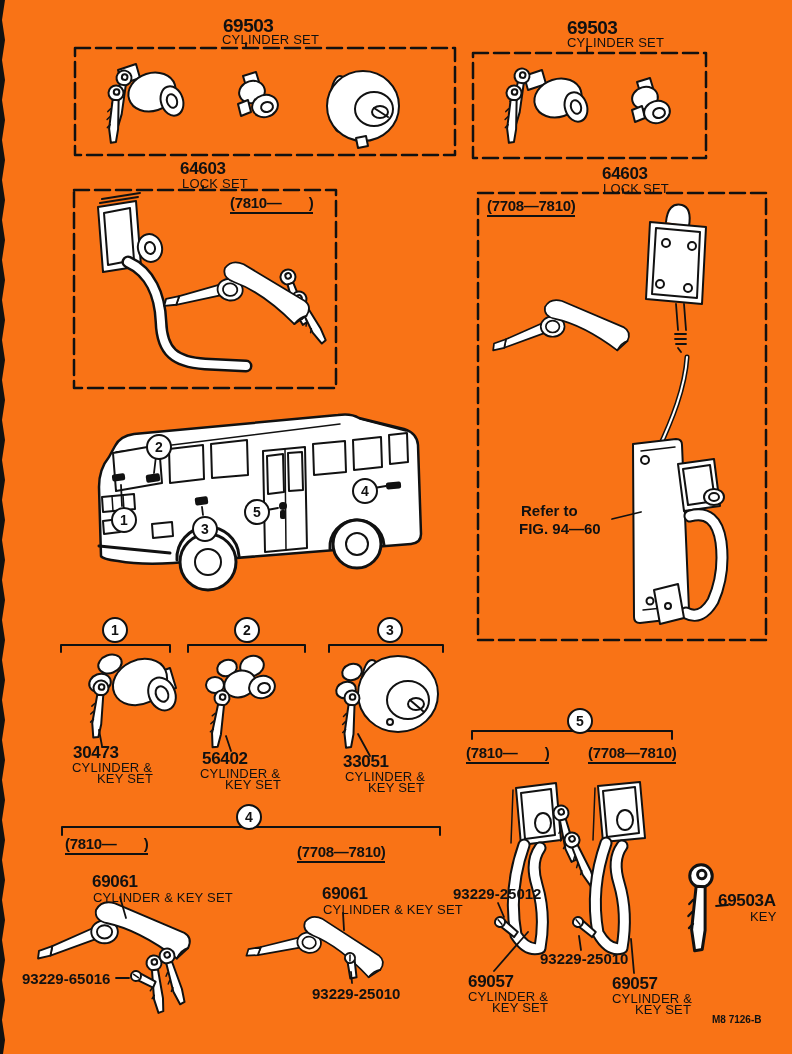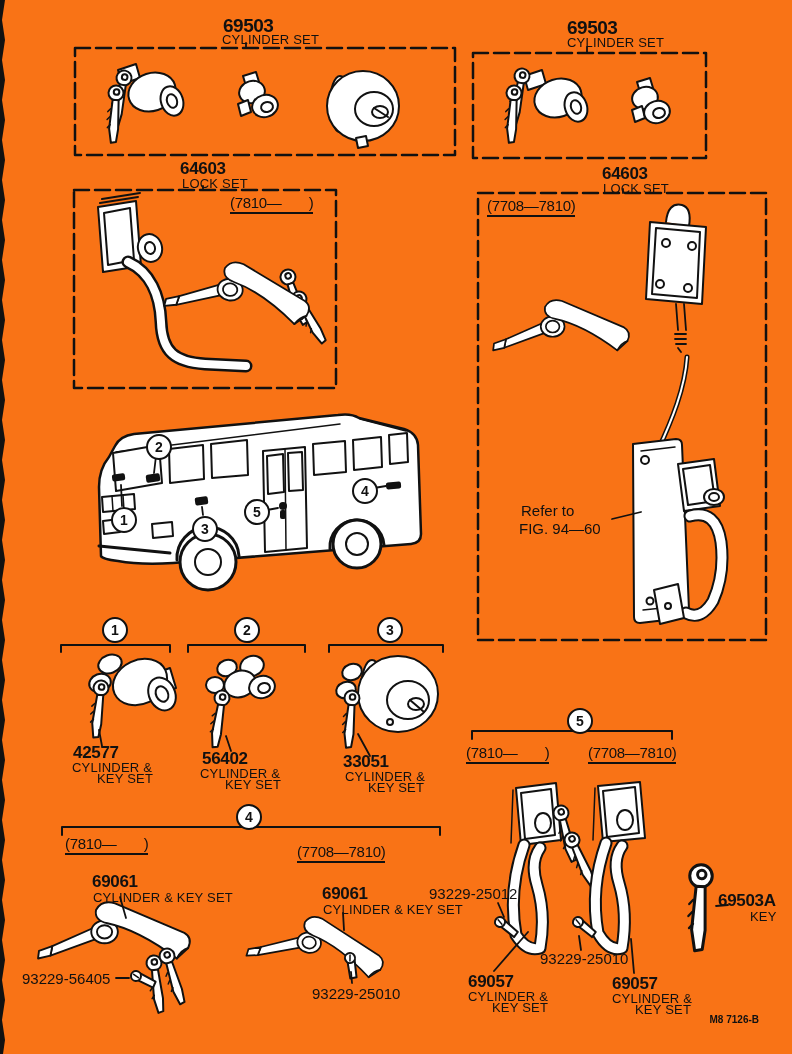"(7810— )" .range { font-weight: normal -> bold }
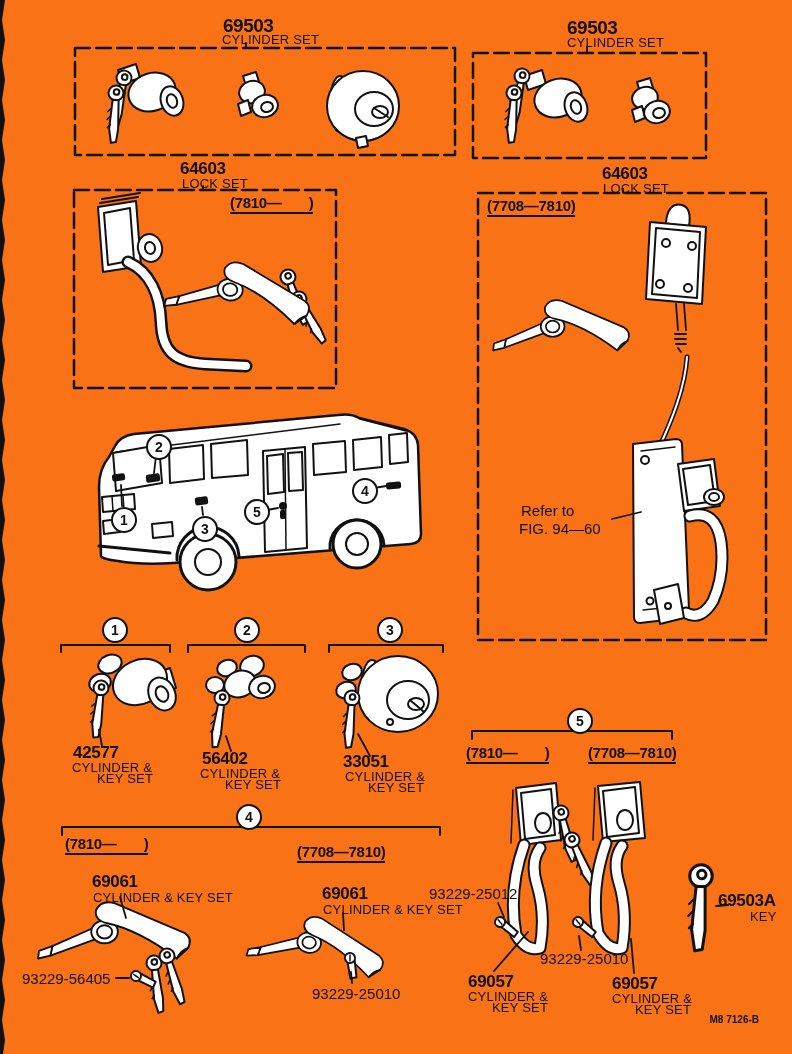"Refer to" .note { font-weight: normal -> bold }
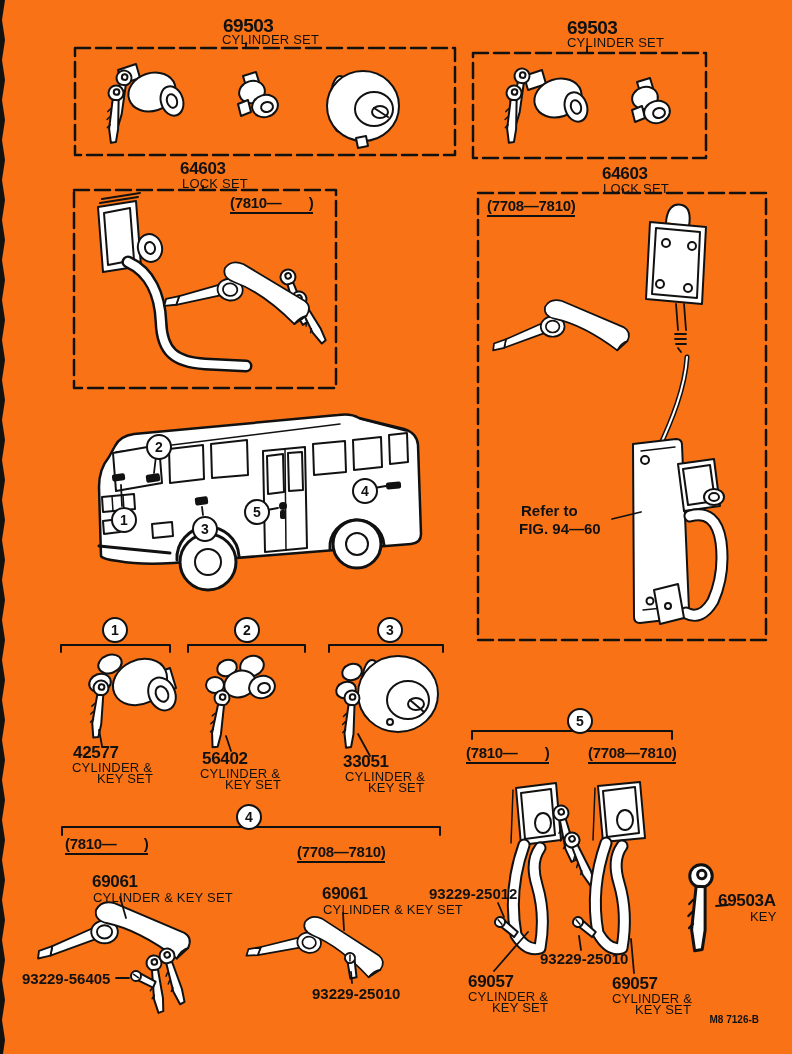"42577" div.abs { text: 42577 -> 30473 }
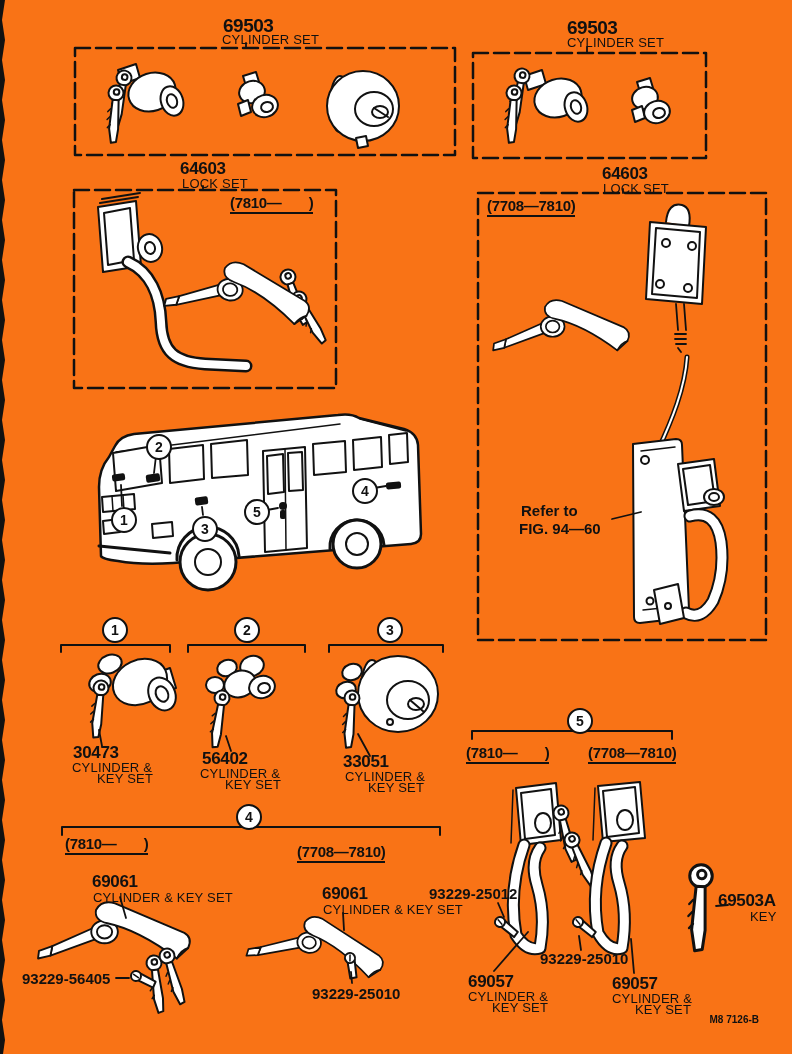"93229-25012" div.abs { left: 429px -> 453px }
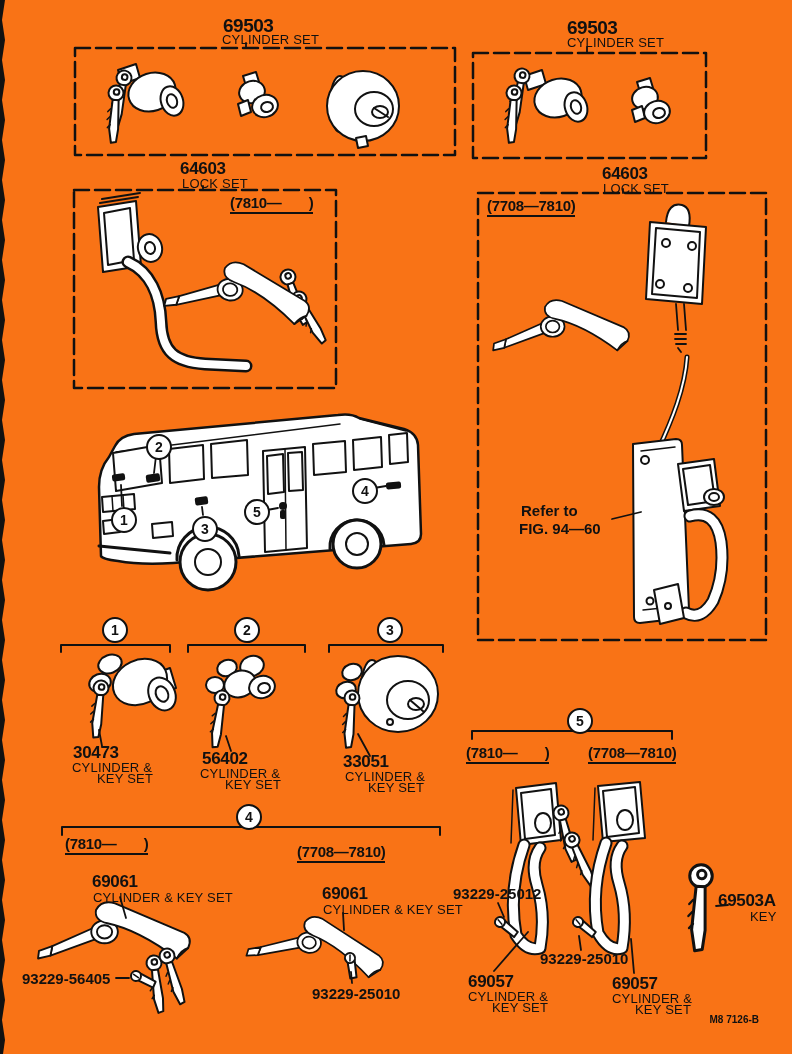"93229-56405" div.abs { text: 93229-56405 -> 93229-65016 }
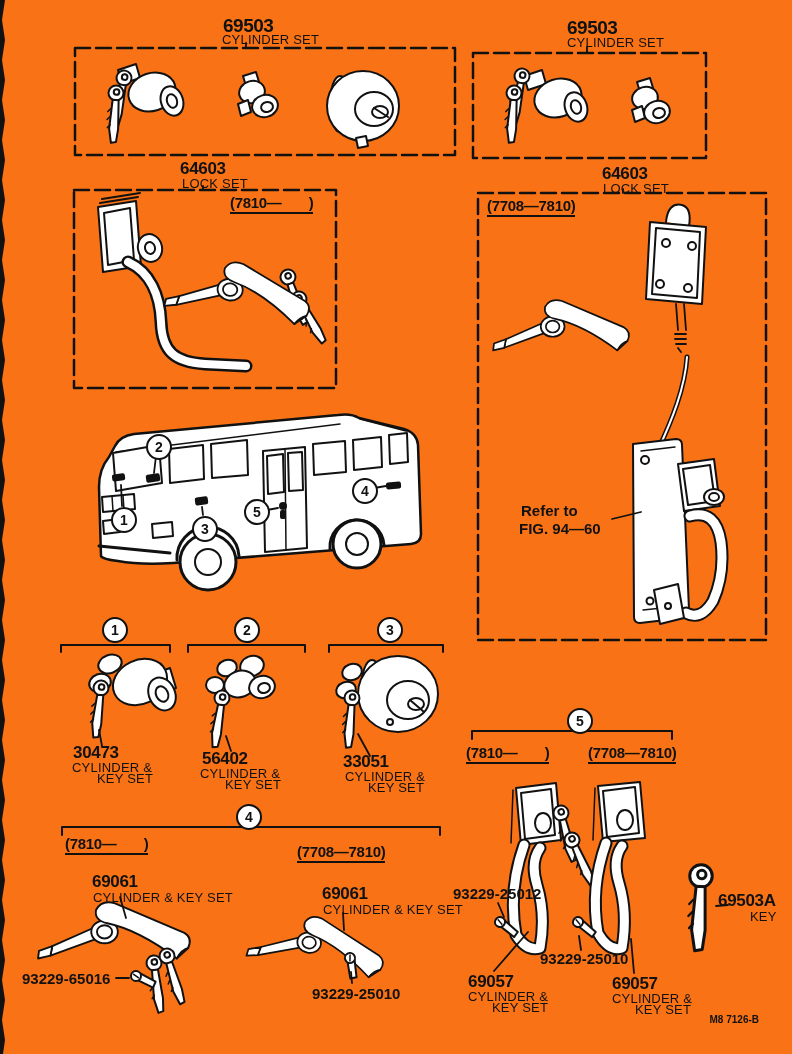"M8 7126-B" div.abs { left: 681px -> 712px; text-align: right -> none }
